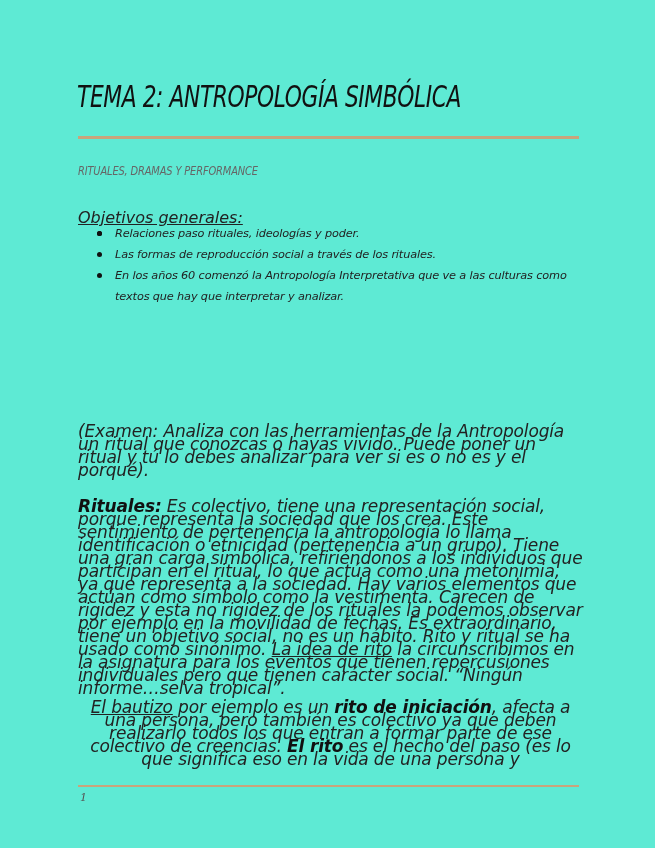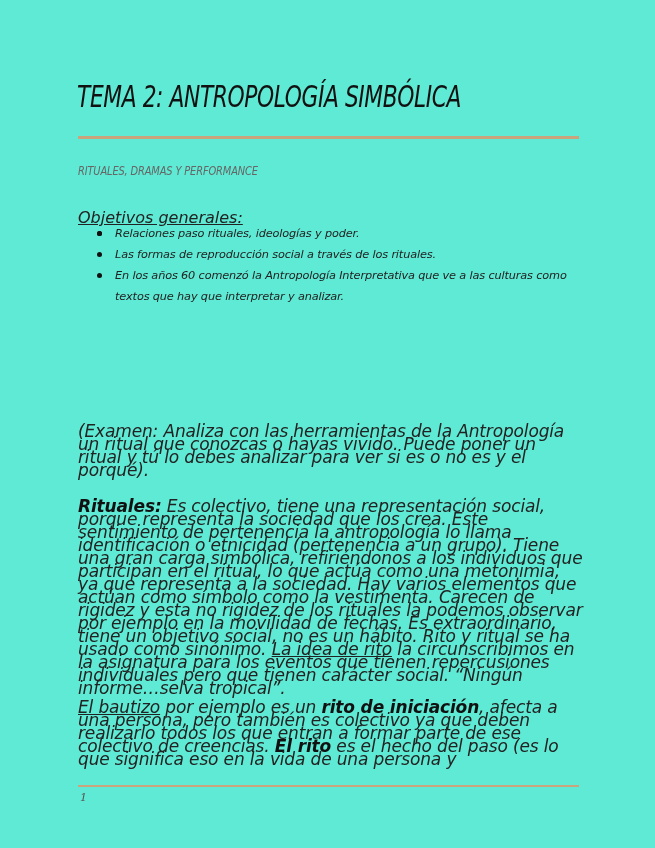"El bautizo por ejemplo es" .p-bautizo { text-align: none -> center }
